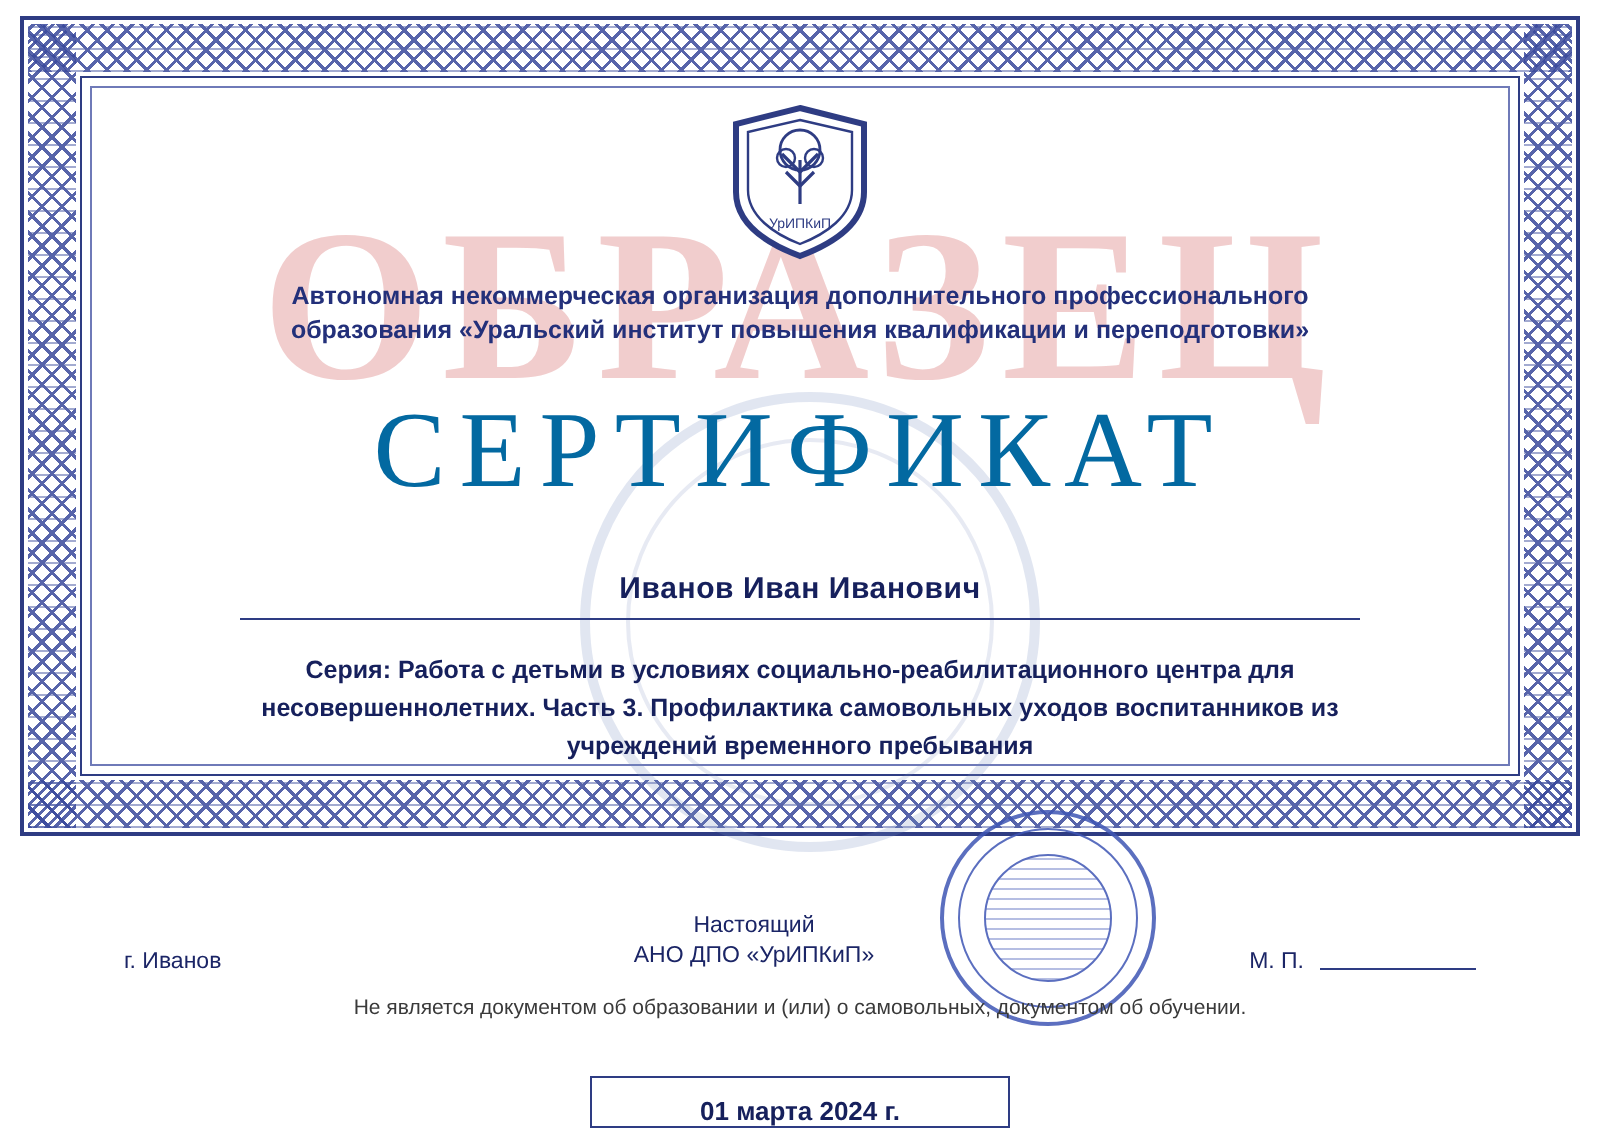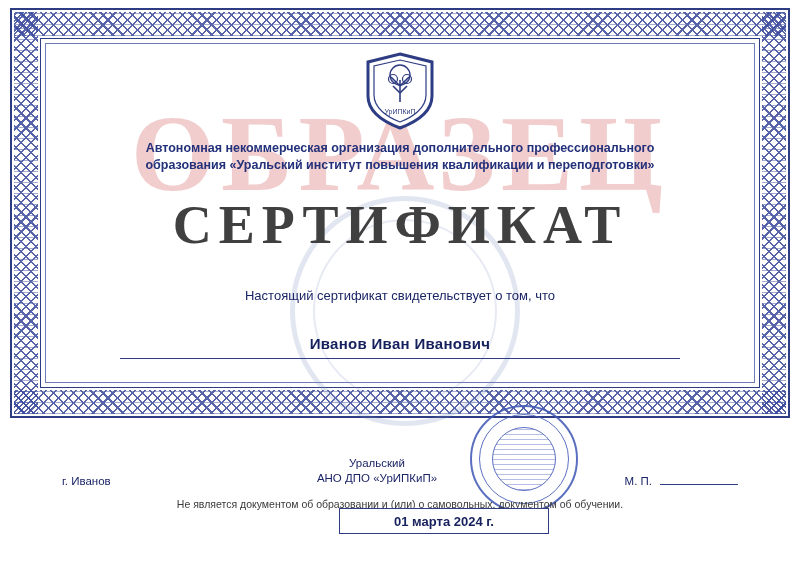"СЕРТИФИКАТ" .title { color: #404040 -> #0369a1; font-weight: bold -> normal }
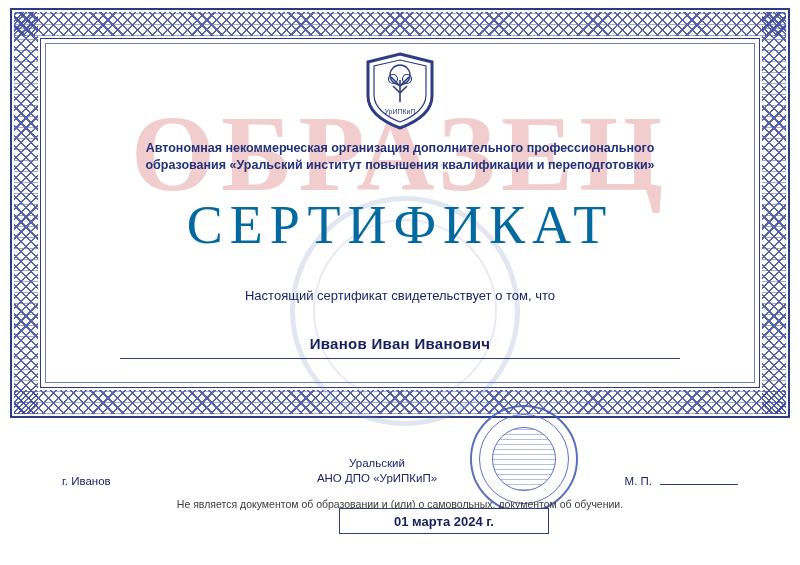"Настоящий сертификат свидетельствует о" div.subtitle { html: <div>Настоящий сертификат свидетельствует о том, что</div> -> none }
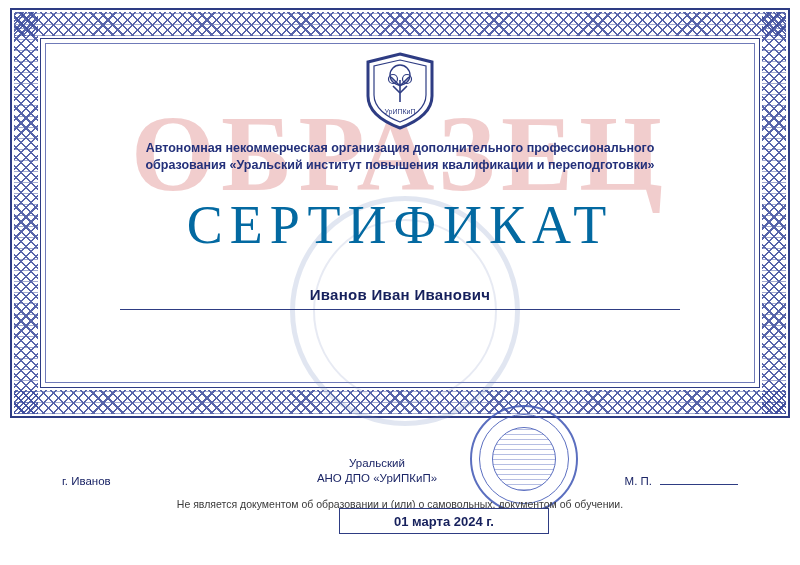"Серия: Работа с детьми в" div.course { html: none -> <div>Серия: Работа с детьми в условиях социально-реабилитационного центра для несовершеннолетних. Часть 3. Профилактика самовольных уходов воспитанников из учреждений временного пребывания</div> }
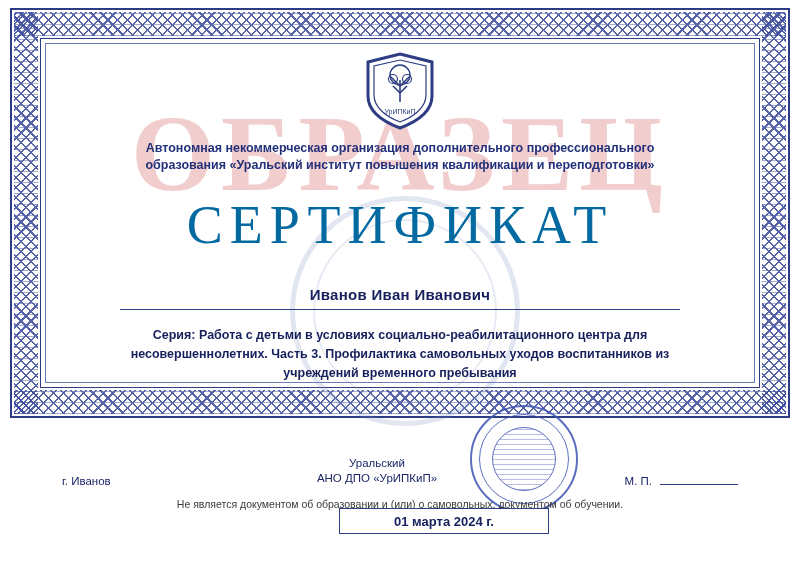"Уральский" div { text: Уральский -> Настоящий }
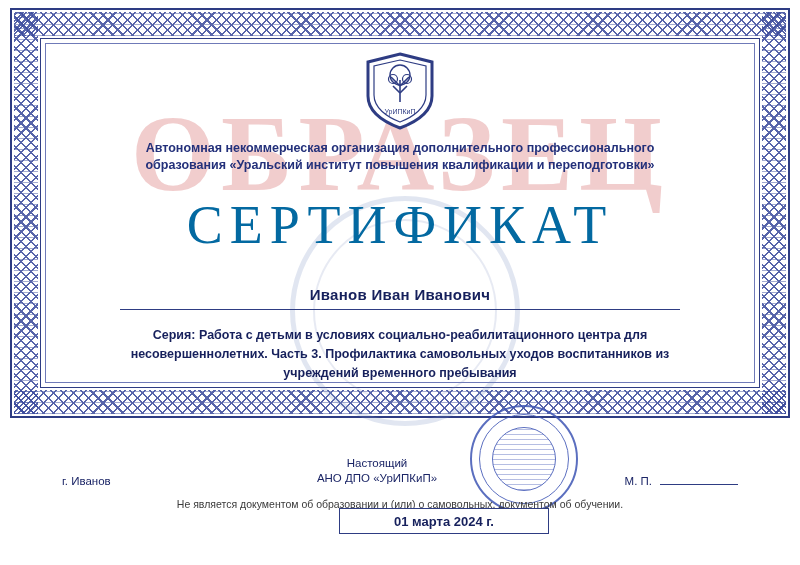"01 марта 2024 г." .date-box { align-items: center -> flex-end; margin-left: 44px -> none; top: 508px -> 538px }
